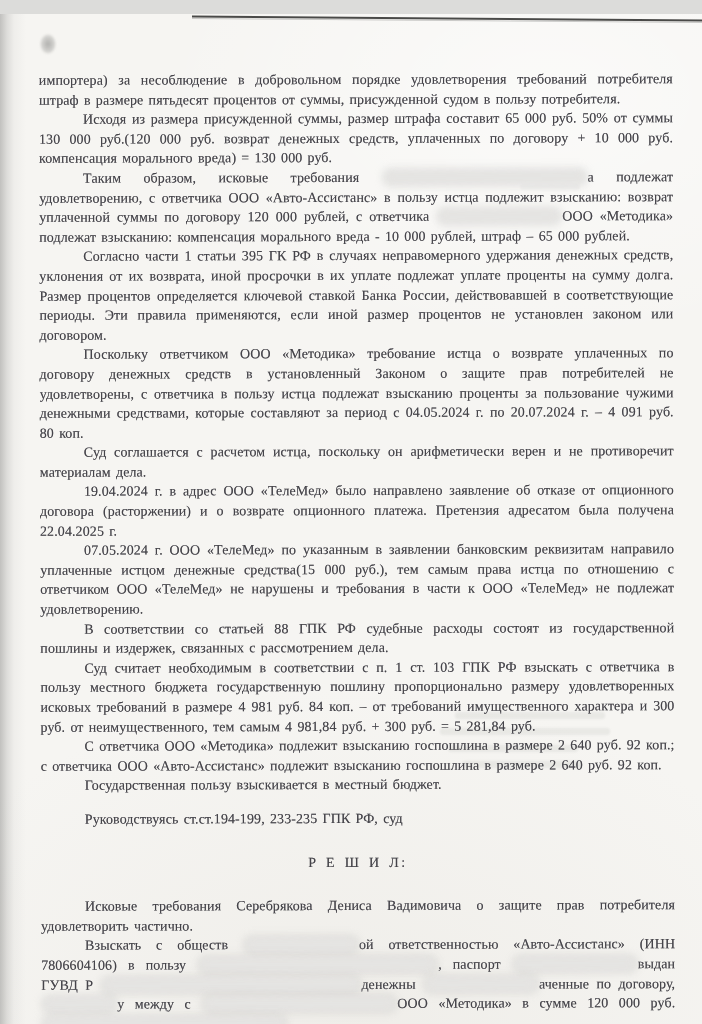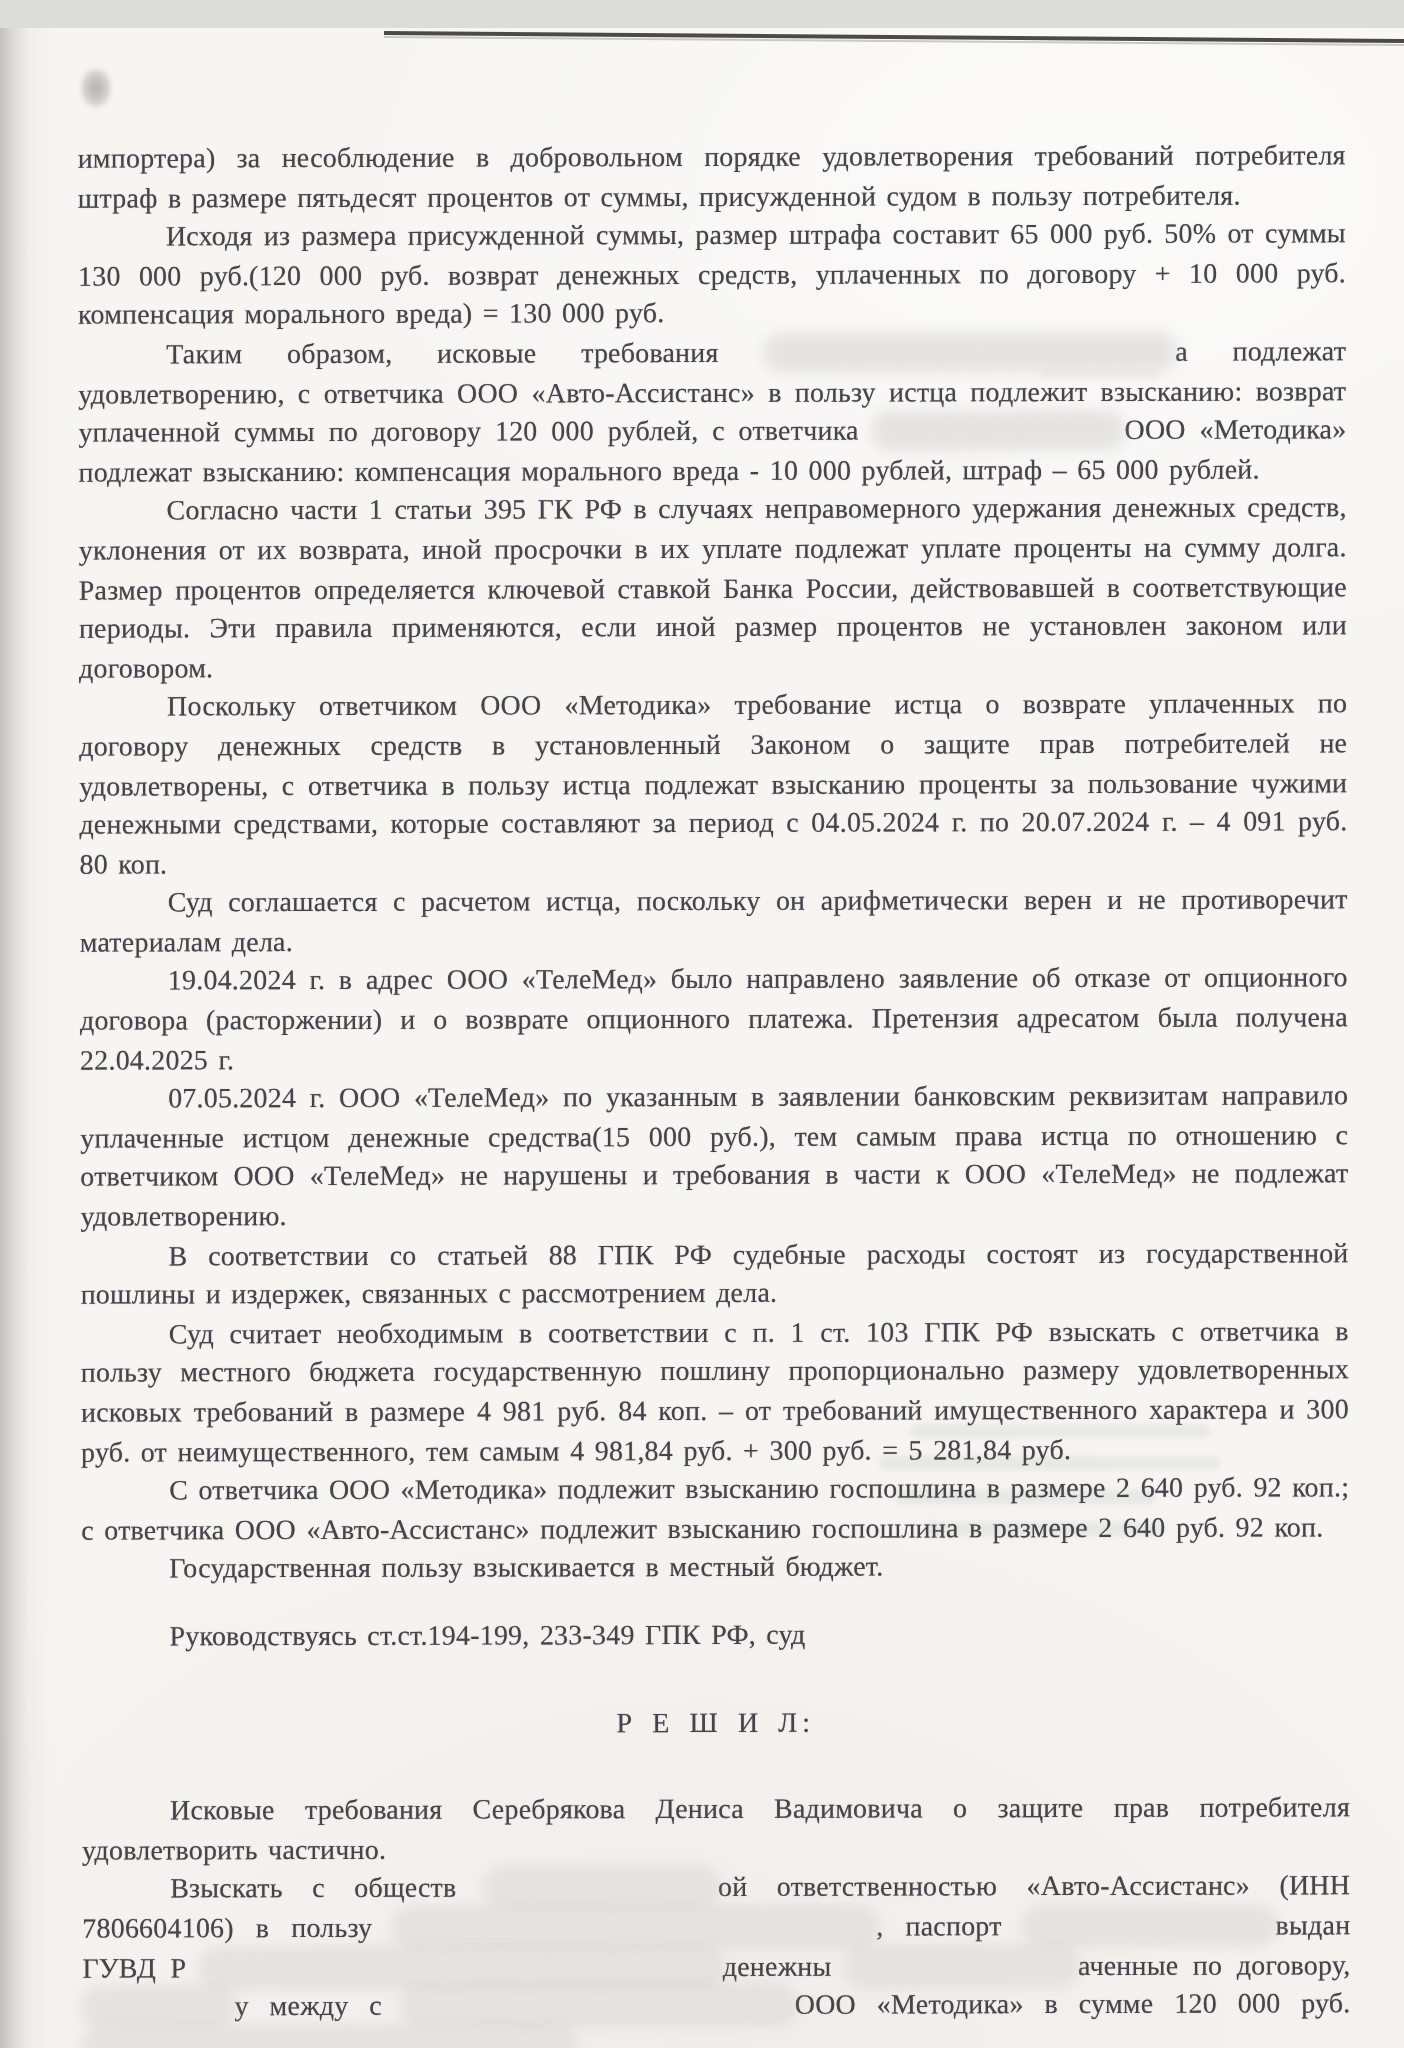"Руководствуясь ст.ст.194-199, 233-349" span { text: 233-349 -> 233-235 }
